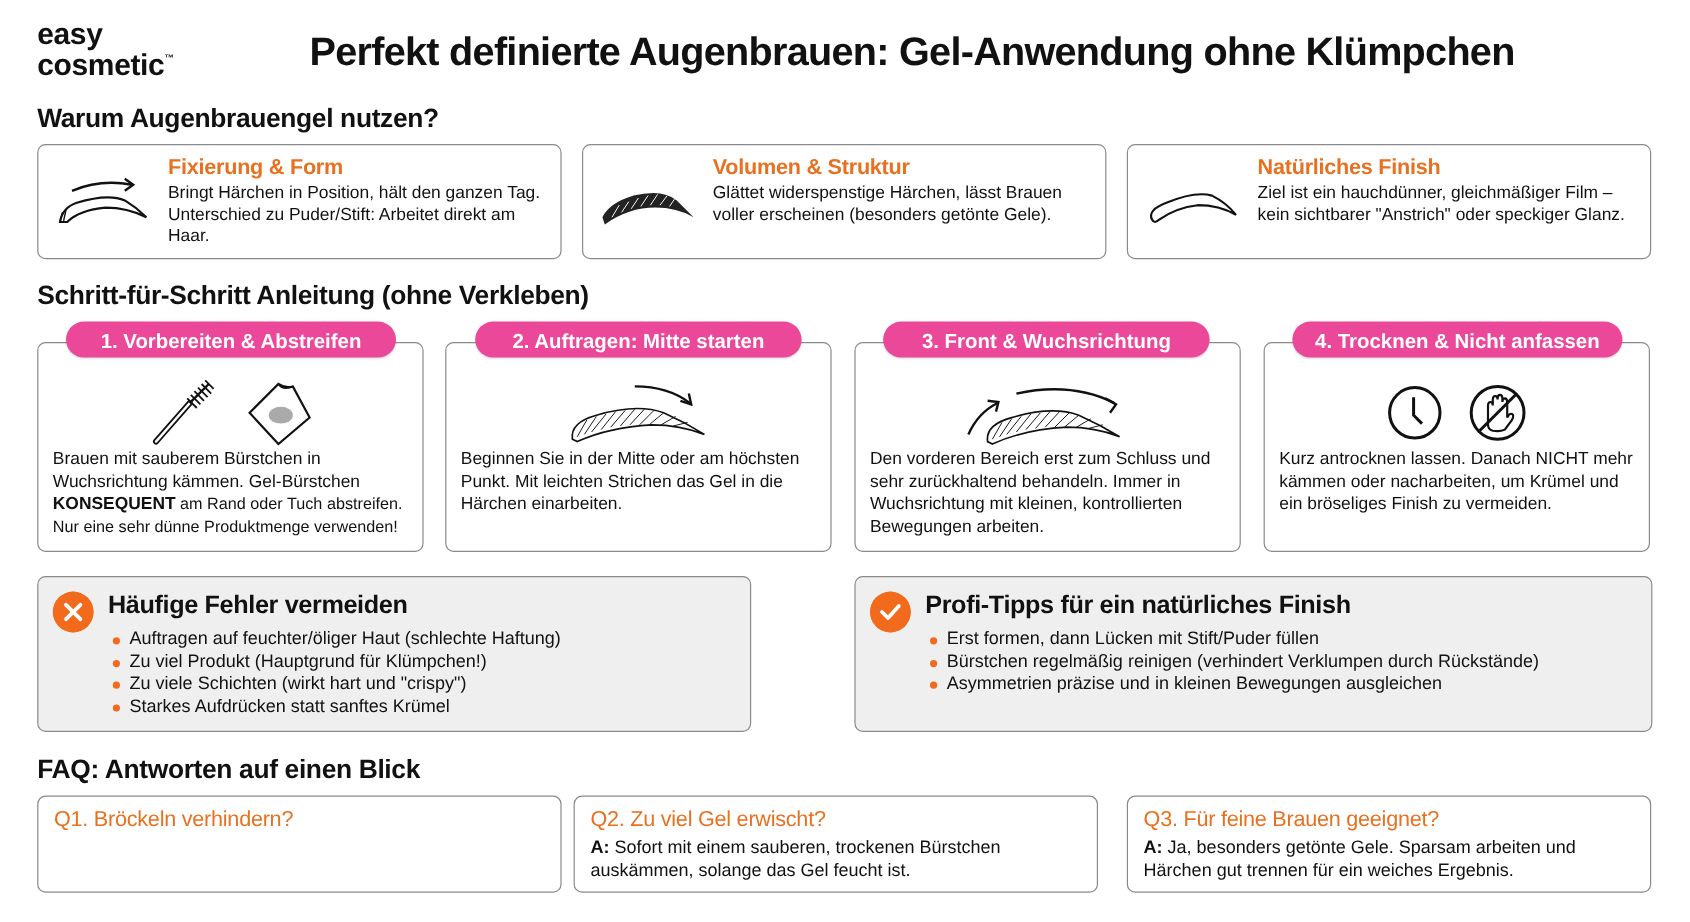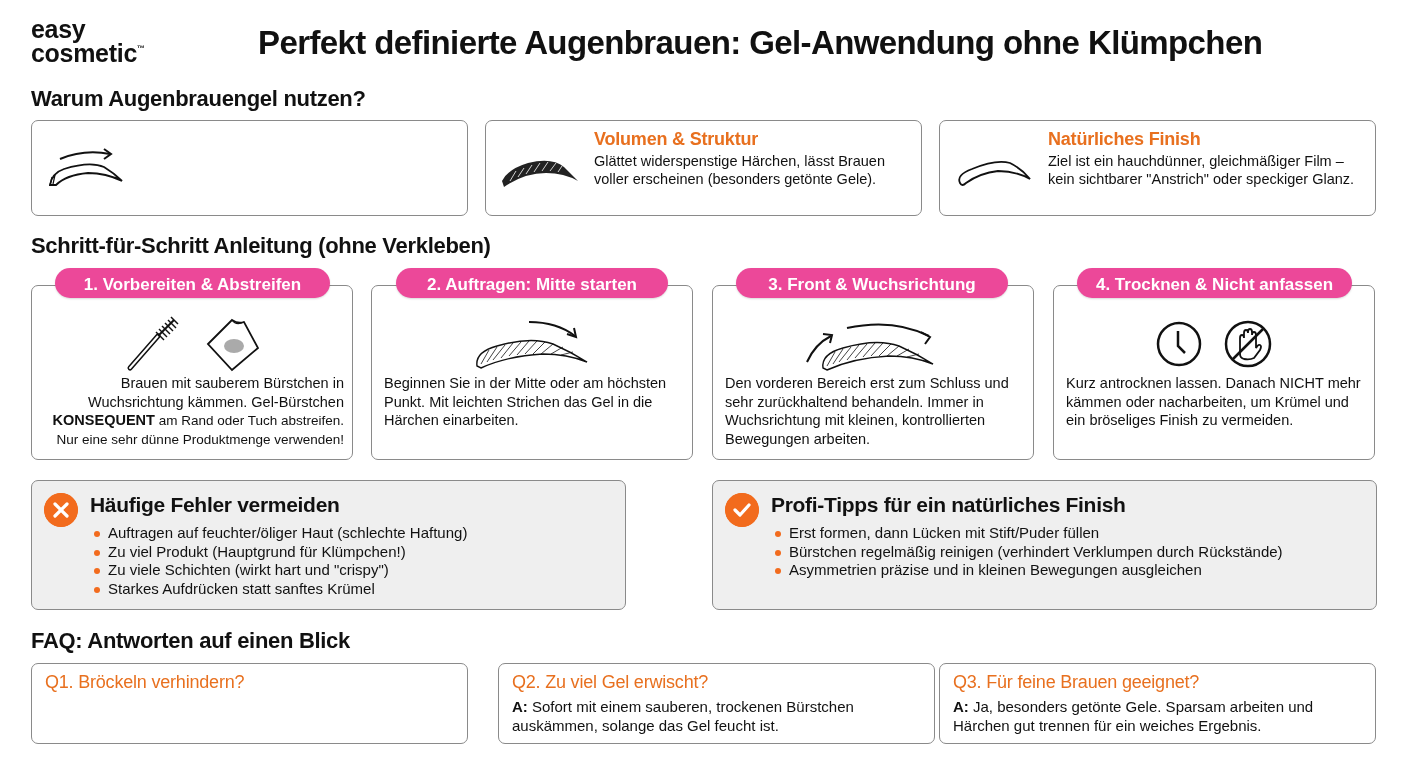"Fixierung & Form" div.ct { html: none -> <div> <div>Fixierung &amp; Form</div> <div>Bringt Härchen in Position, hält den ganzen Tag. Unterschied zu Puder/Stift: Arbeitet direkt am Haar.</div> </div> }
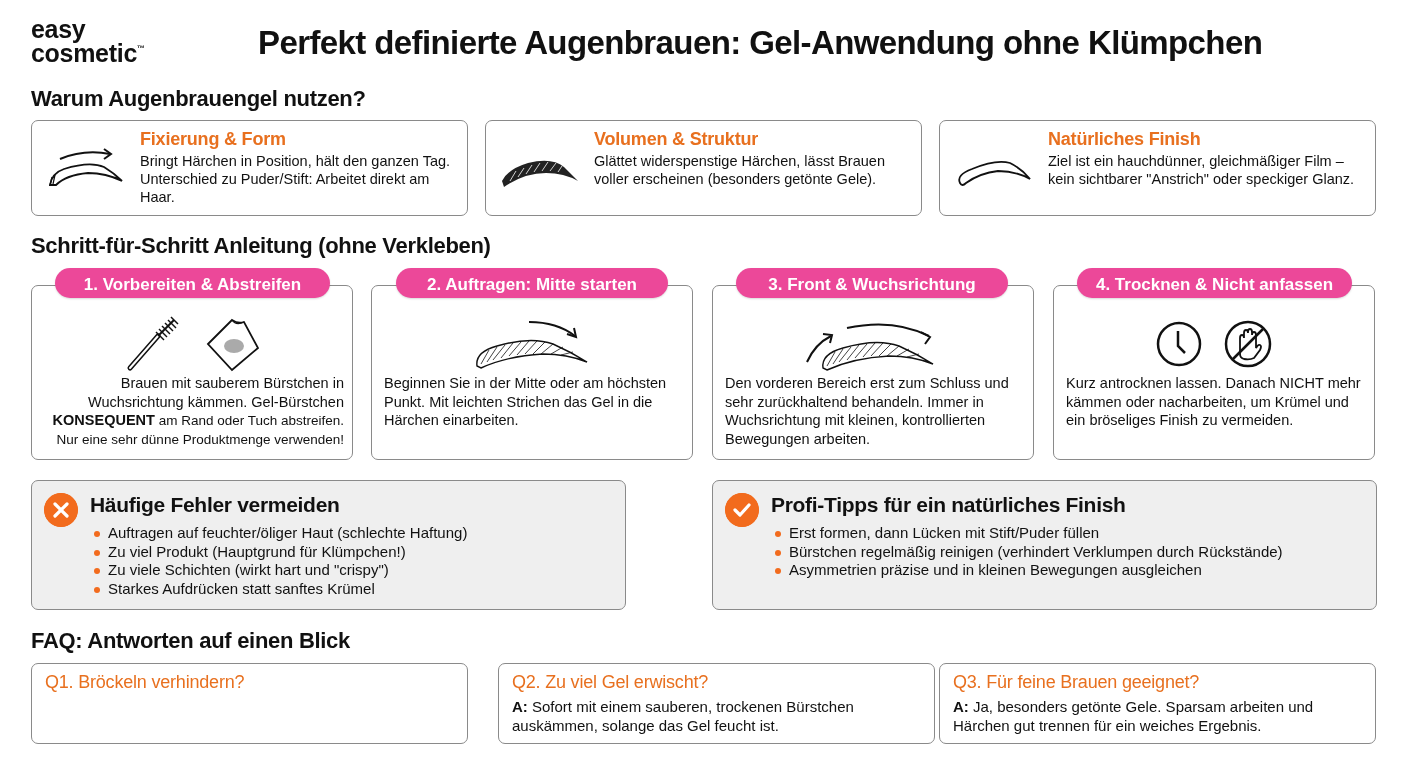"Brauen mit sauberem Bürstchen in" div.card { text-align: right -> none }
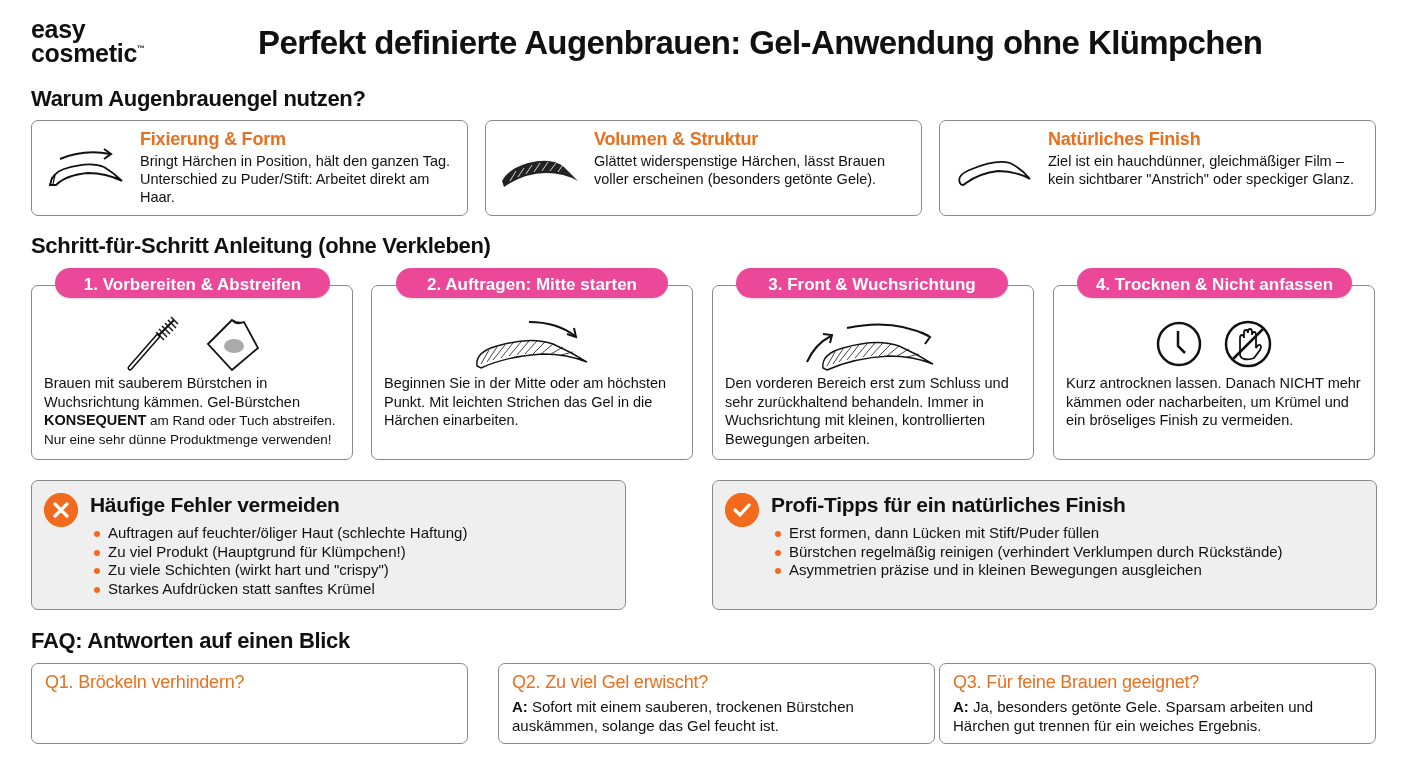"Q2. Zu viel Gel erwischt?" div.card { left: 498px -> 478px }
